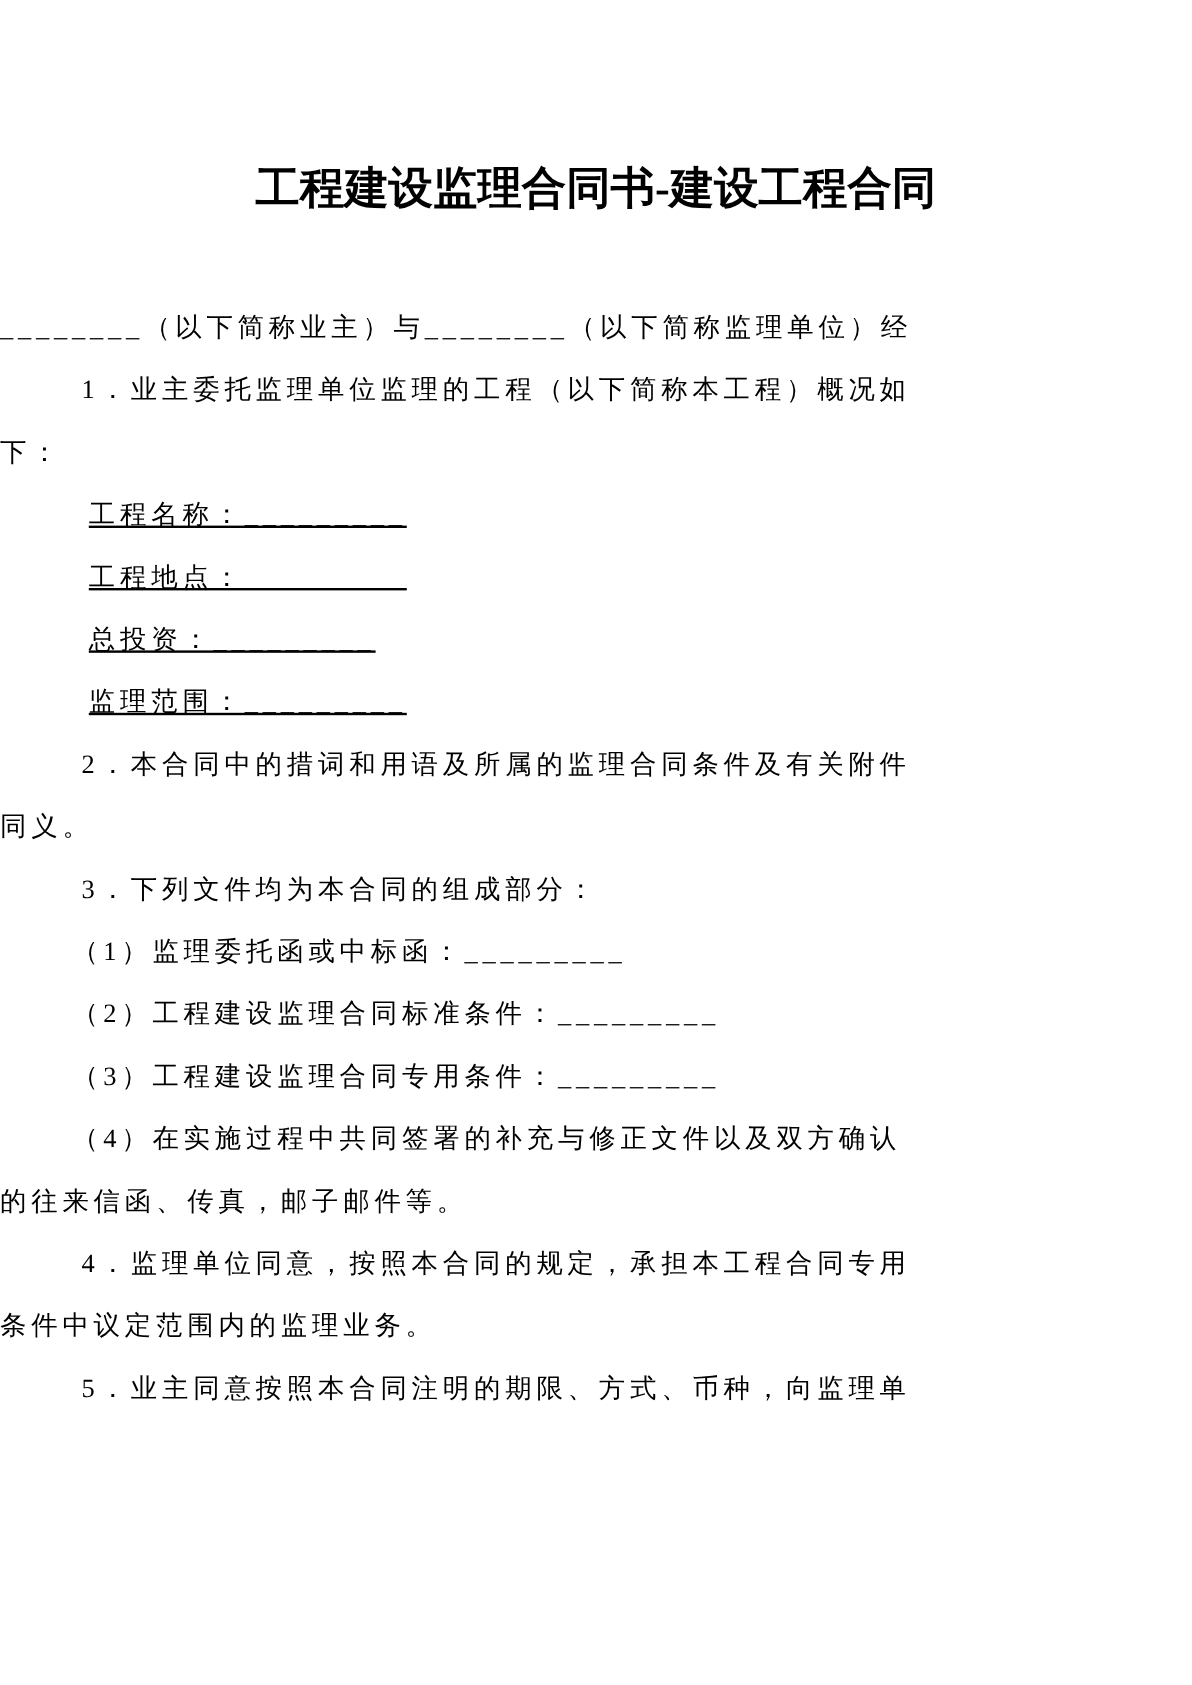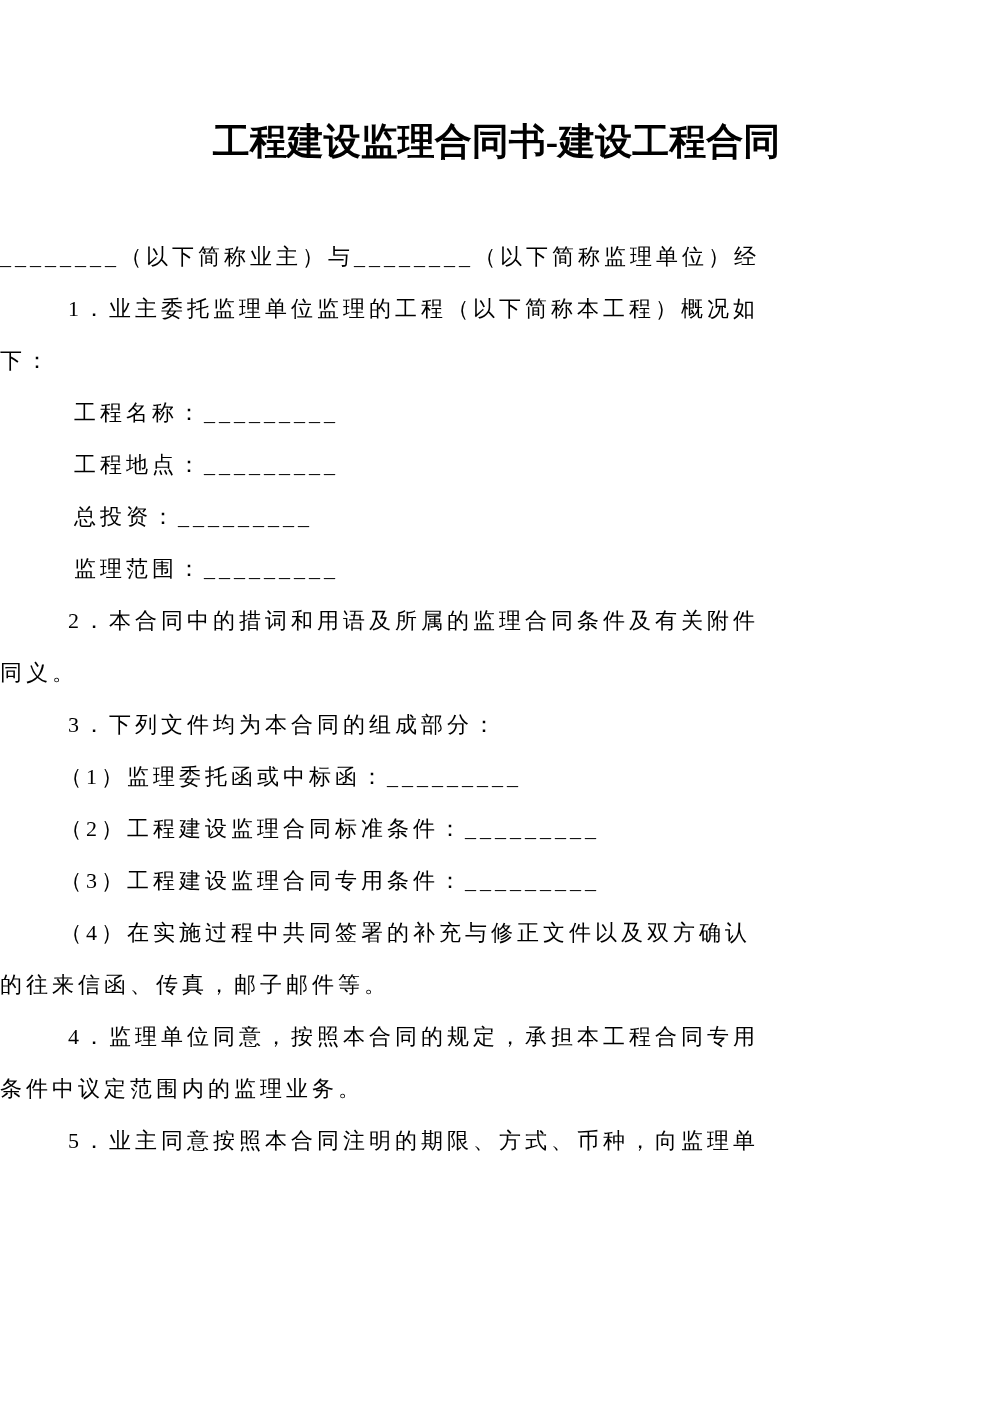"工程建设监理合同书-建设工程合同" .page { margin: 0 auto -> 16px auto }
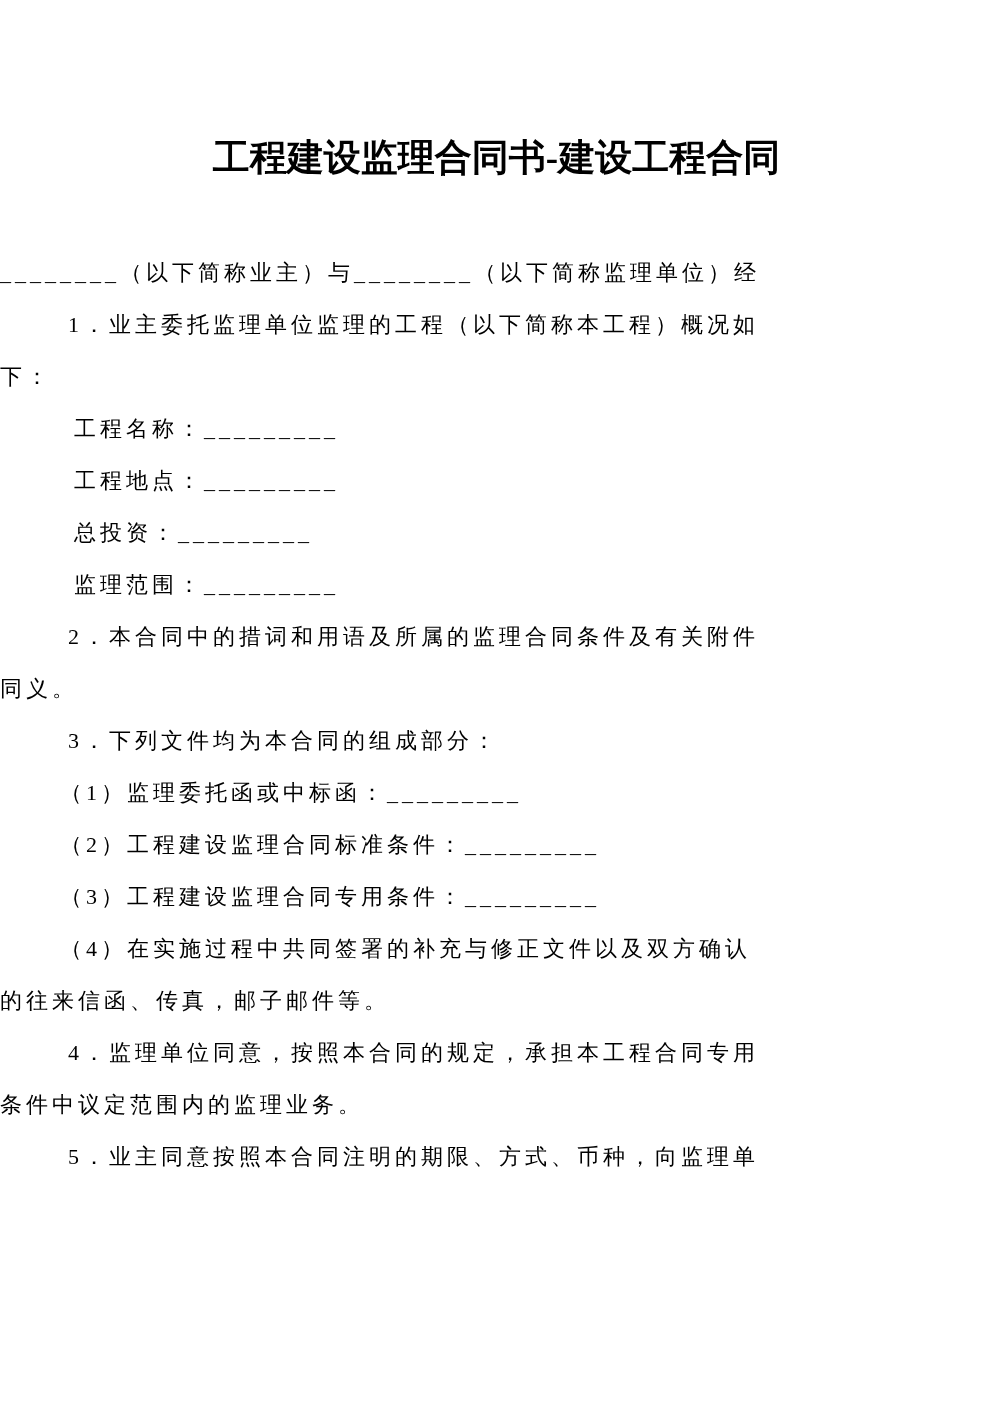"工程名称：_________" .indent-item { text-decoration: none -> underline }
